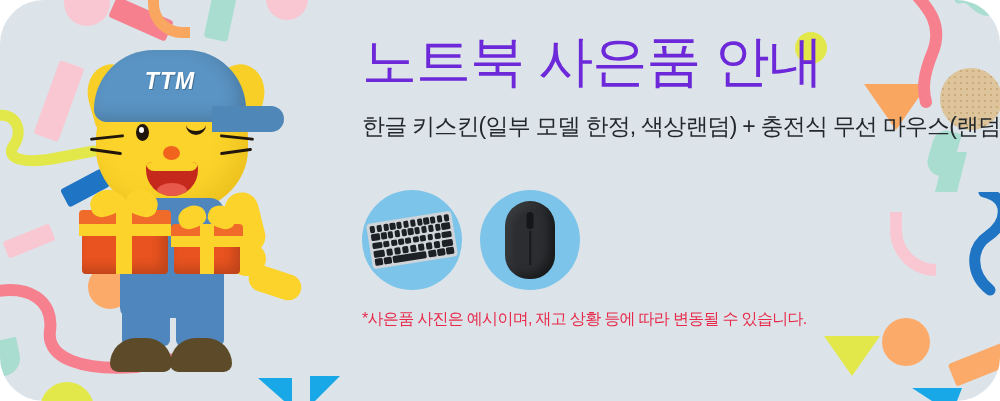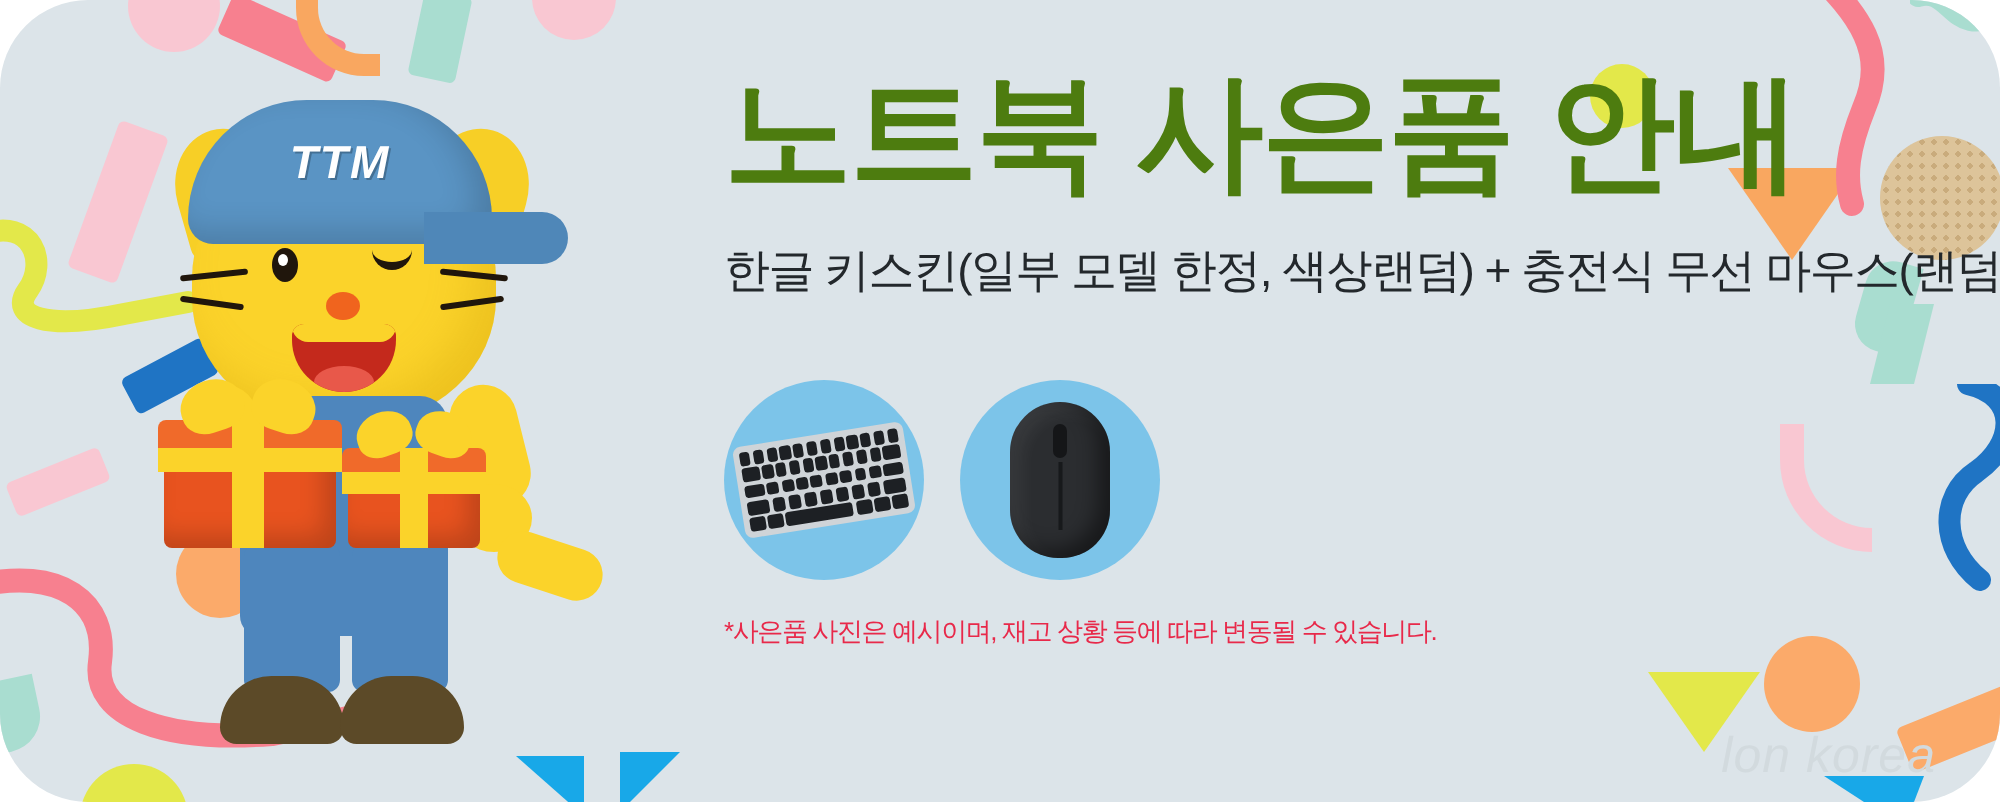"노트북 사은품 안내" .title { color: #4d7c0f -> #6d28d9; font-size: 64px -> 55px; font-weight: bold -> normal }
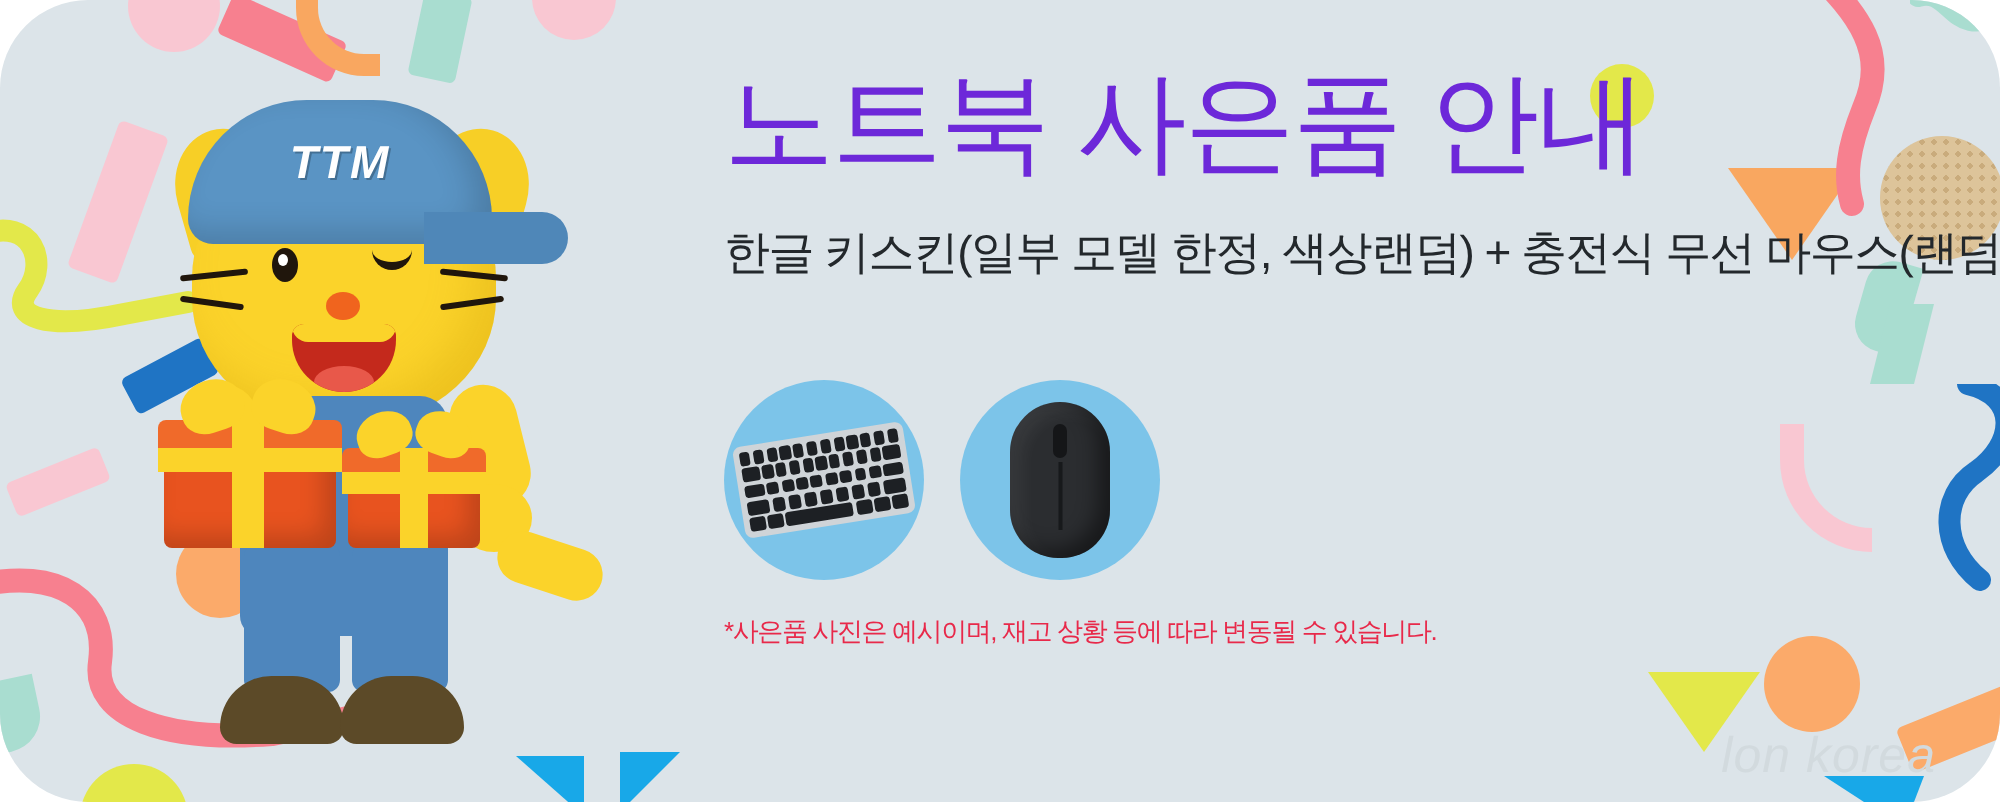"*사은품 사진은 예시이며, 재고 상황" .note { font-size: 13px -> 16px }
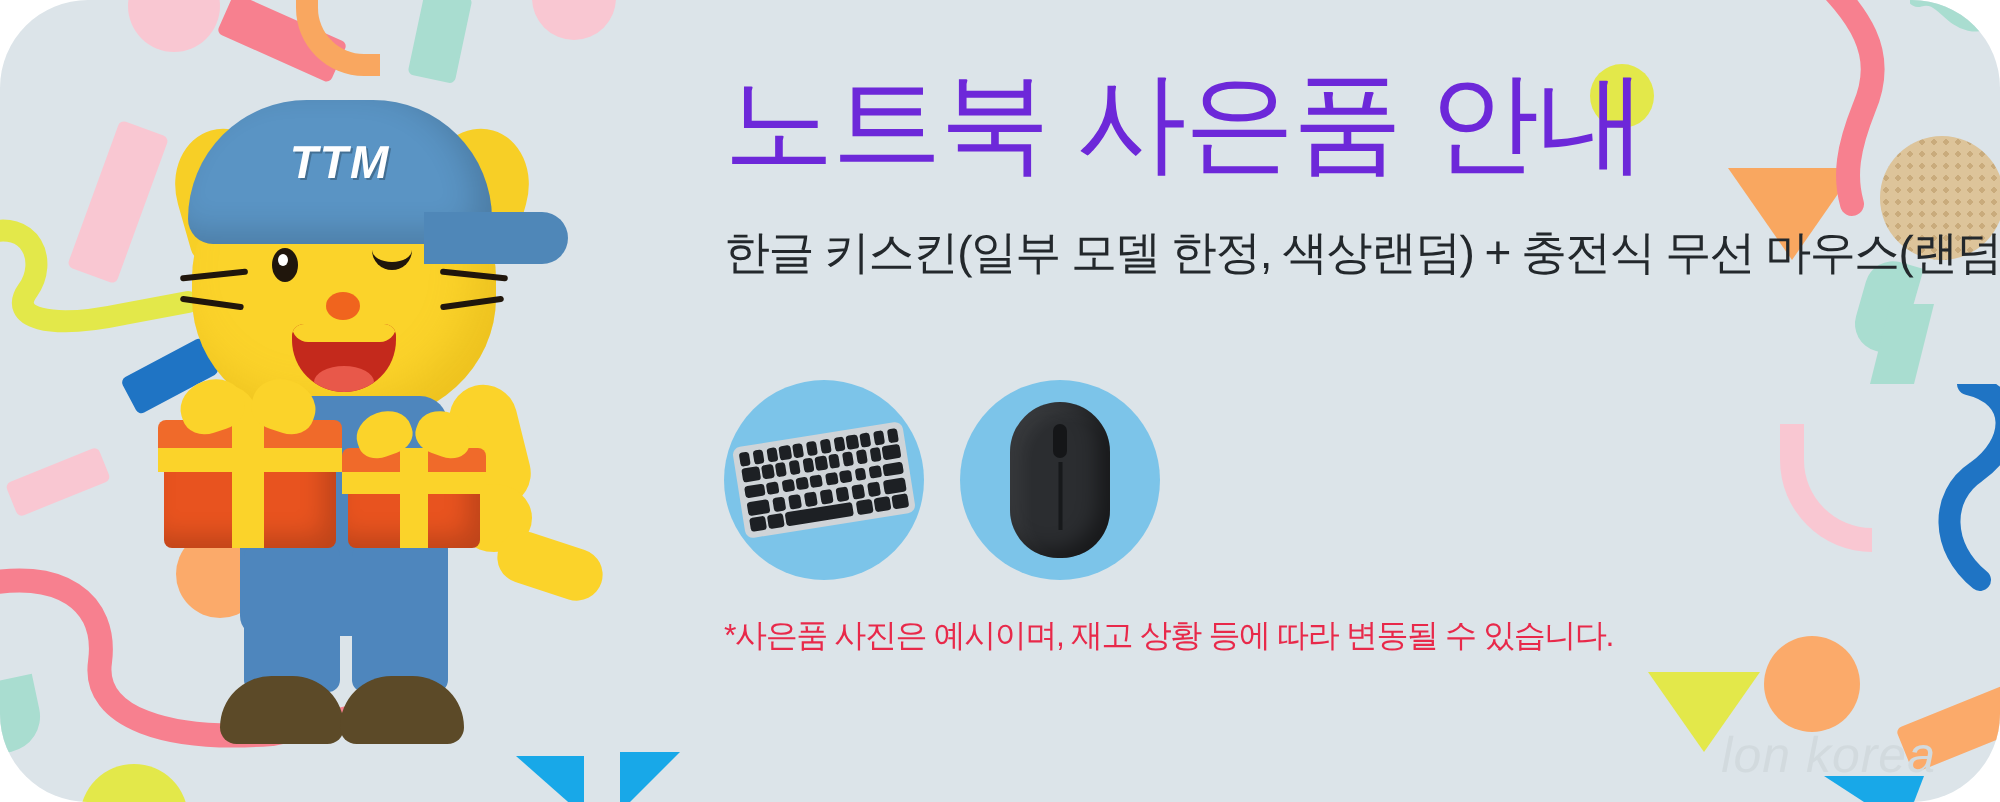"lon korea" div.watermark { html: <div>lon korea</div> -> none }
